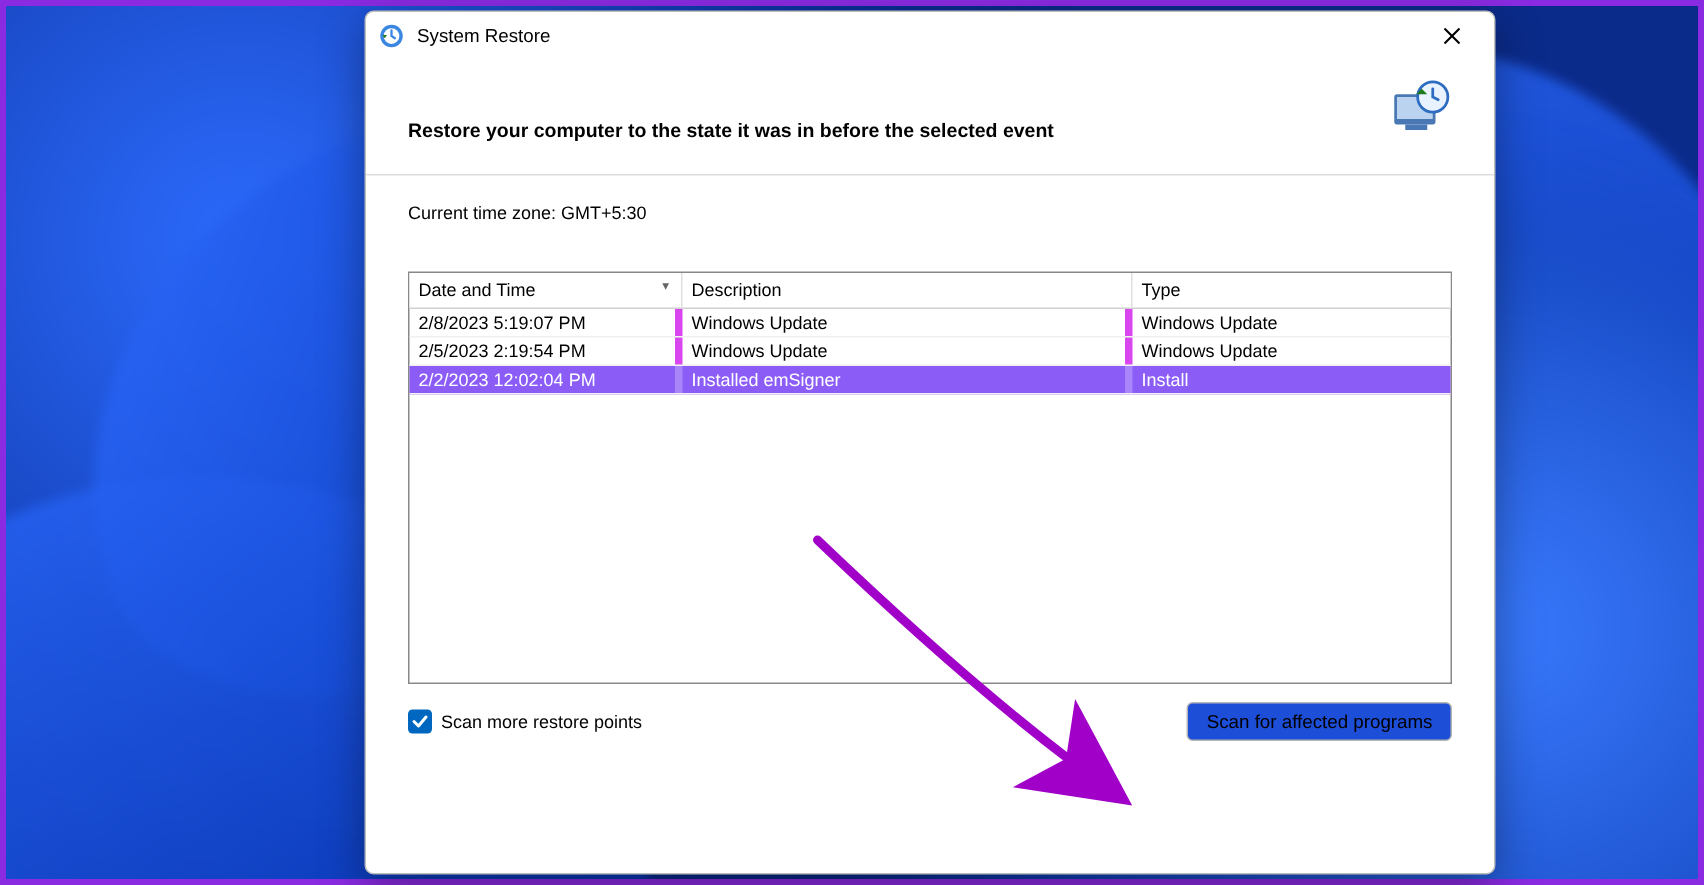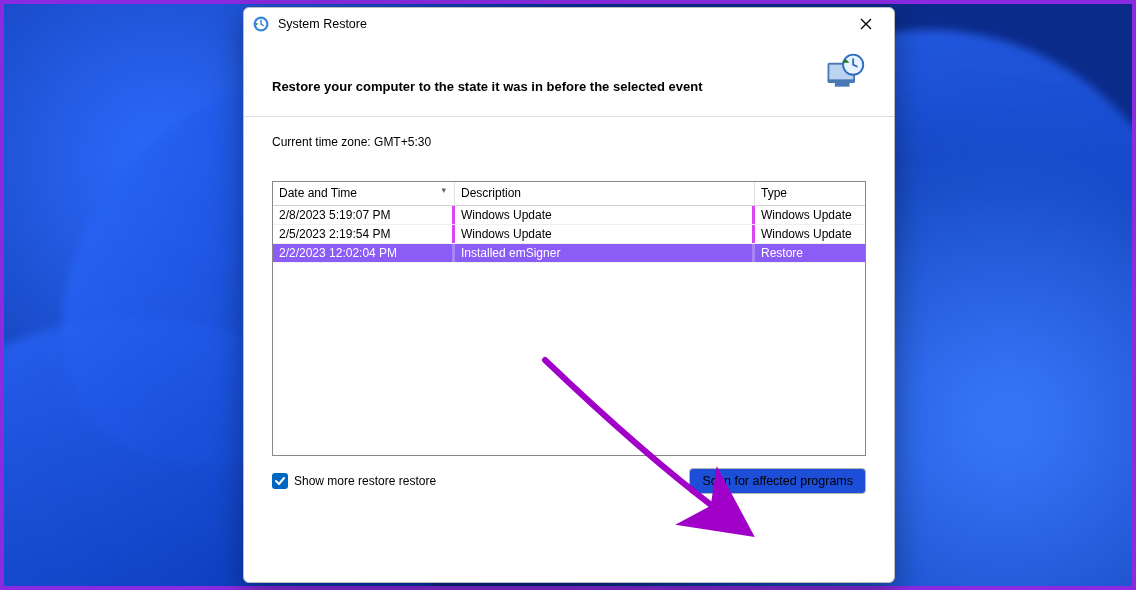"System Restore" .win { width: 652px -> 754px }
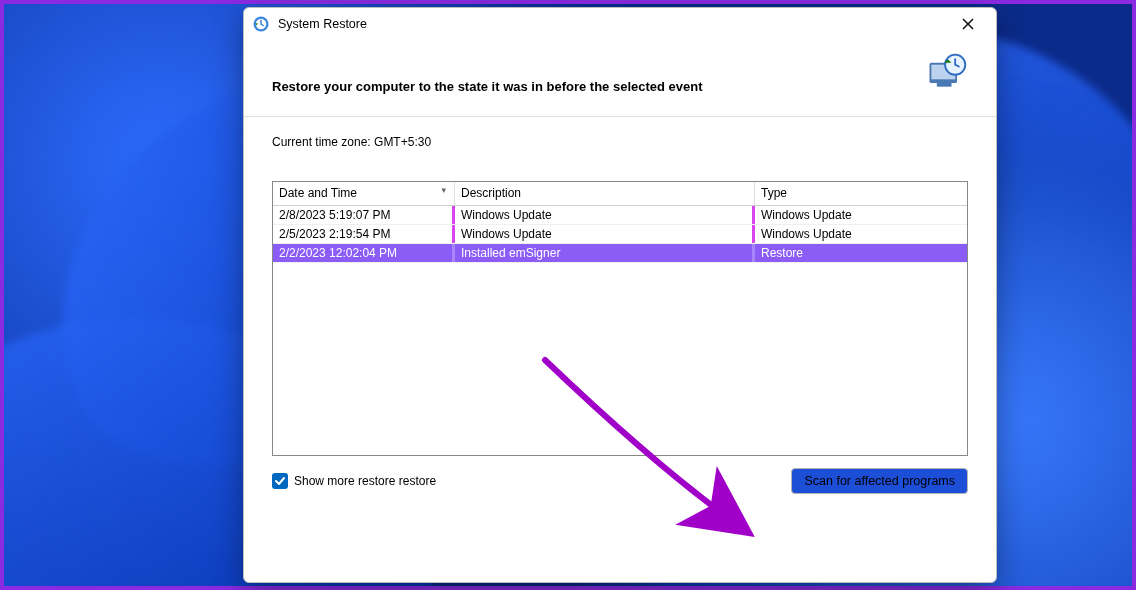"2/8/2023 5:19:07 PM" .row div { border-right: 3px solid #d946ef -> 5px solid #d946ef }
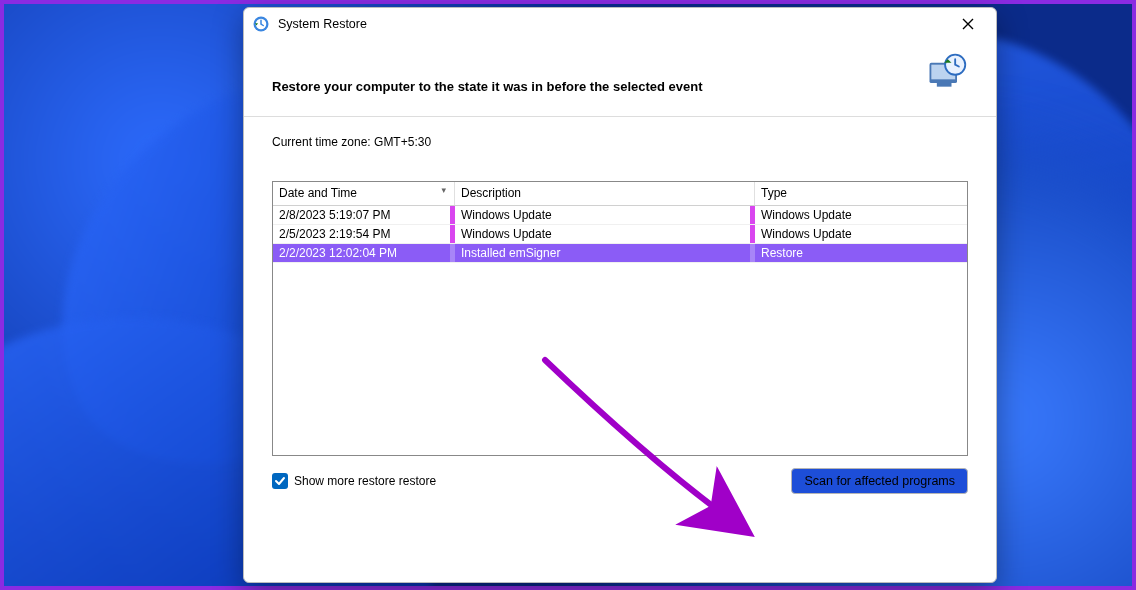"Restore" div.col-type { text: Restore -> Install }
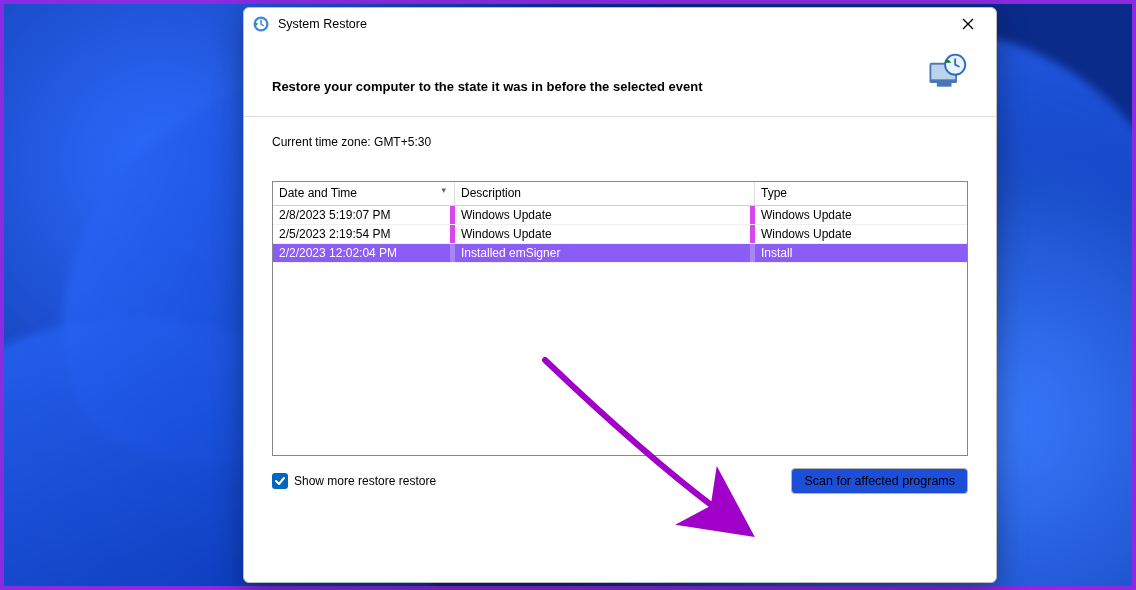"Show more restore restore" span { text: Show more restore restore -> Scan more restore points }
